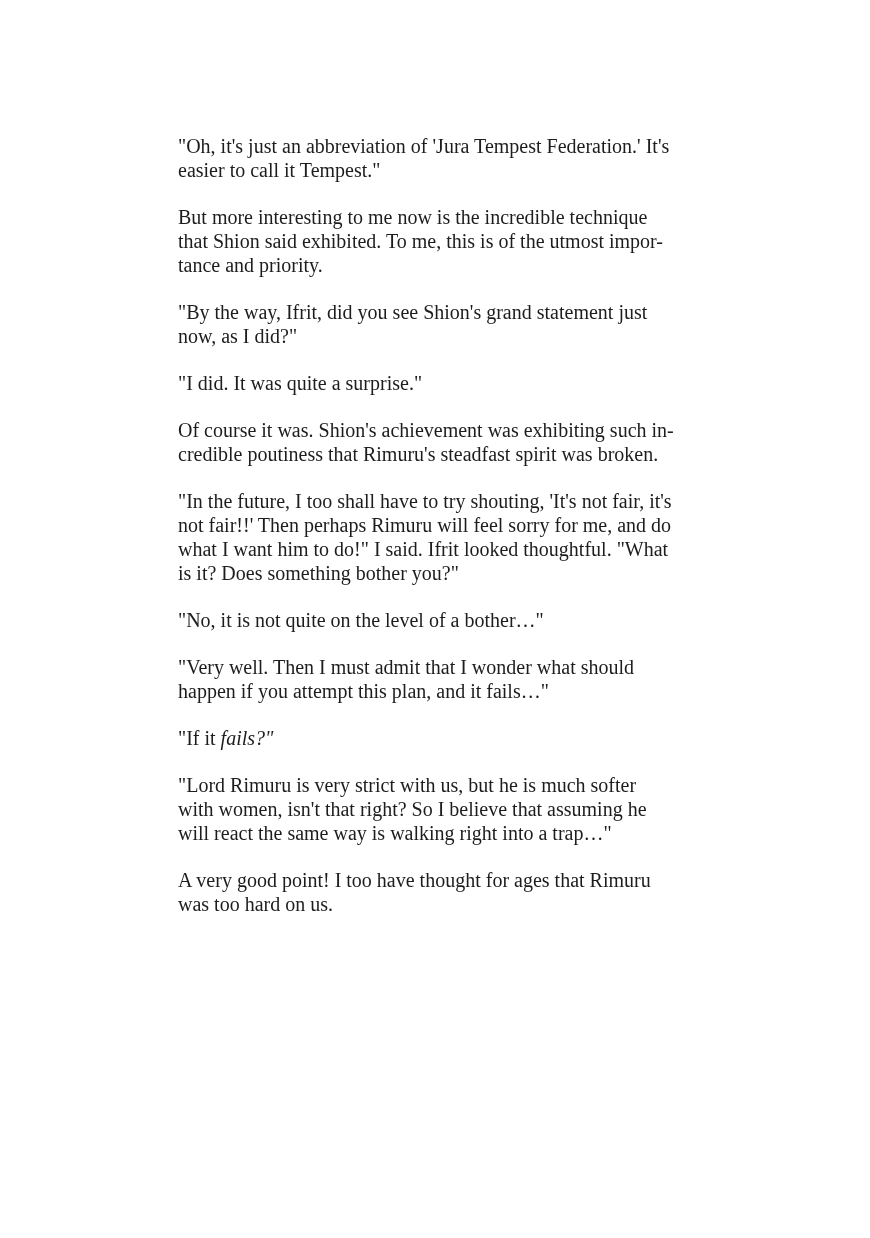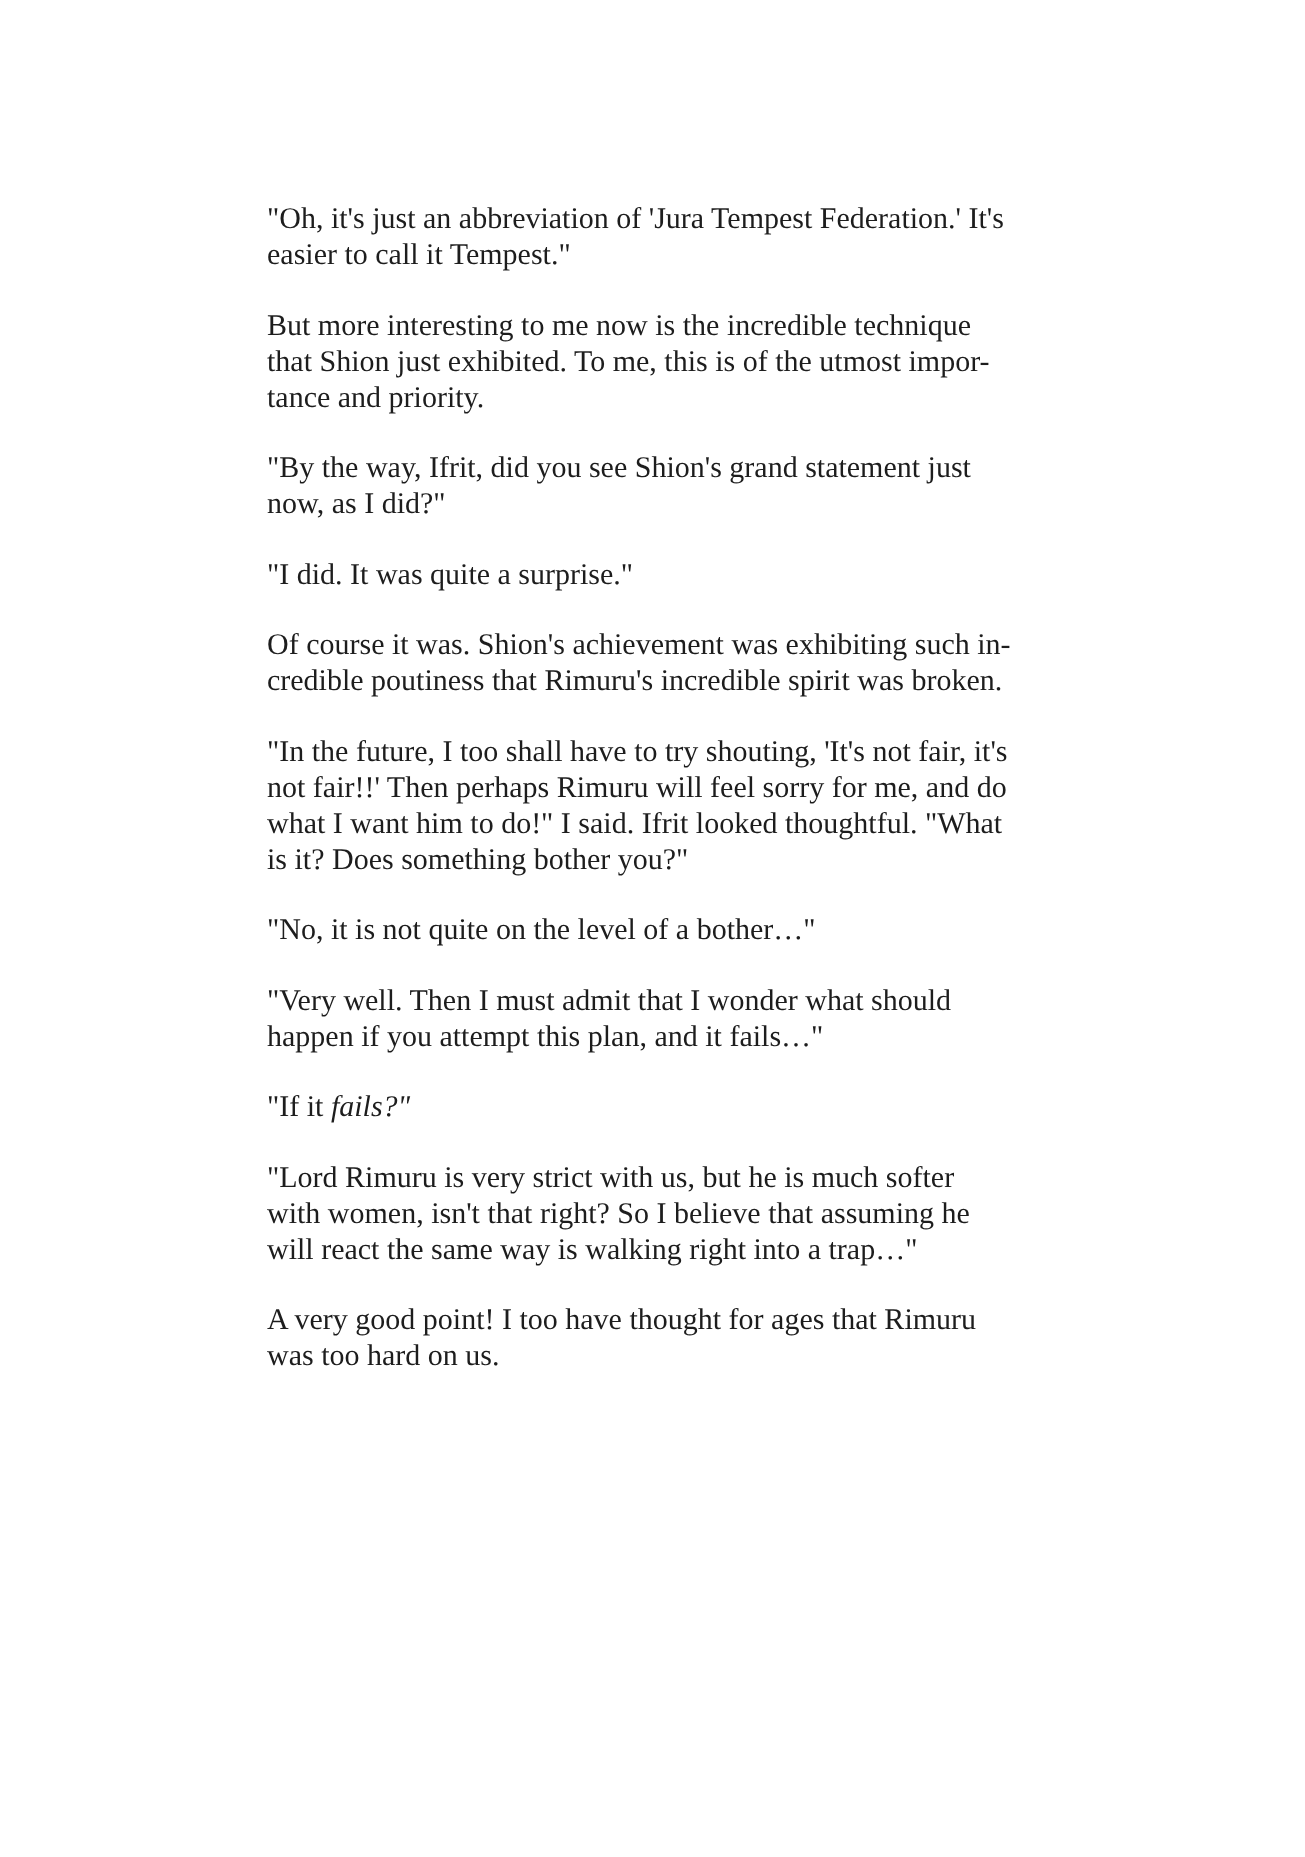"But more interesting to me" p { text: just -> said }
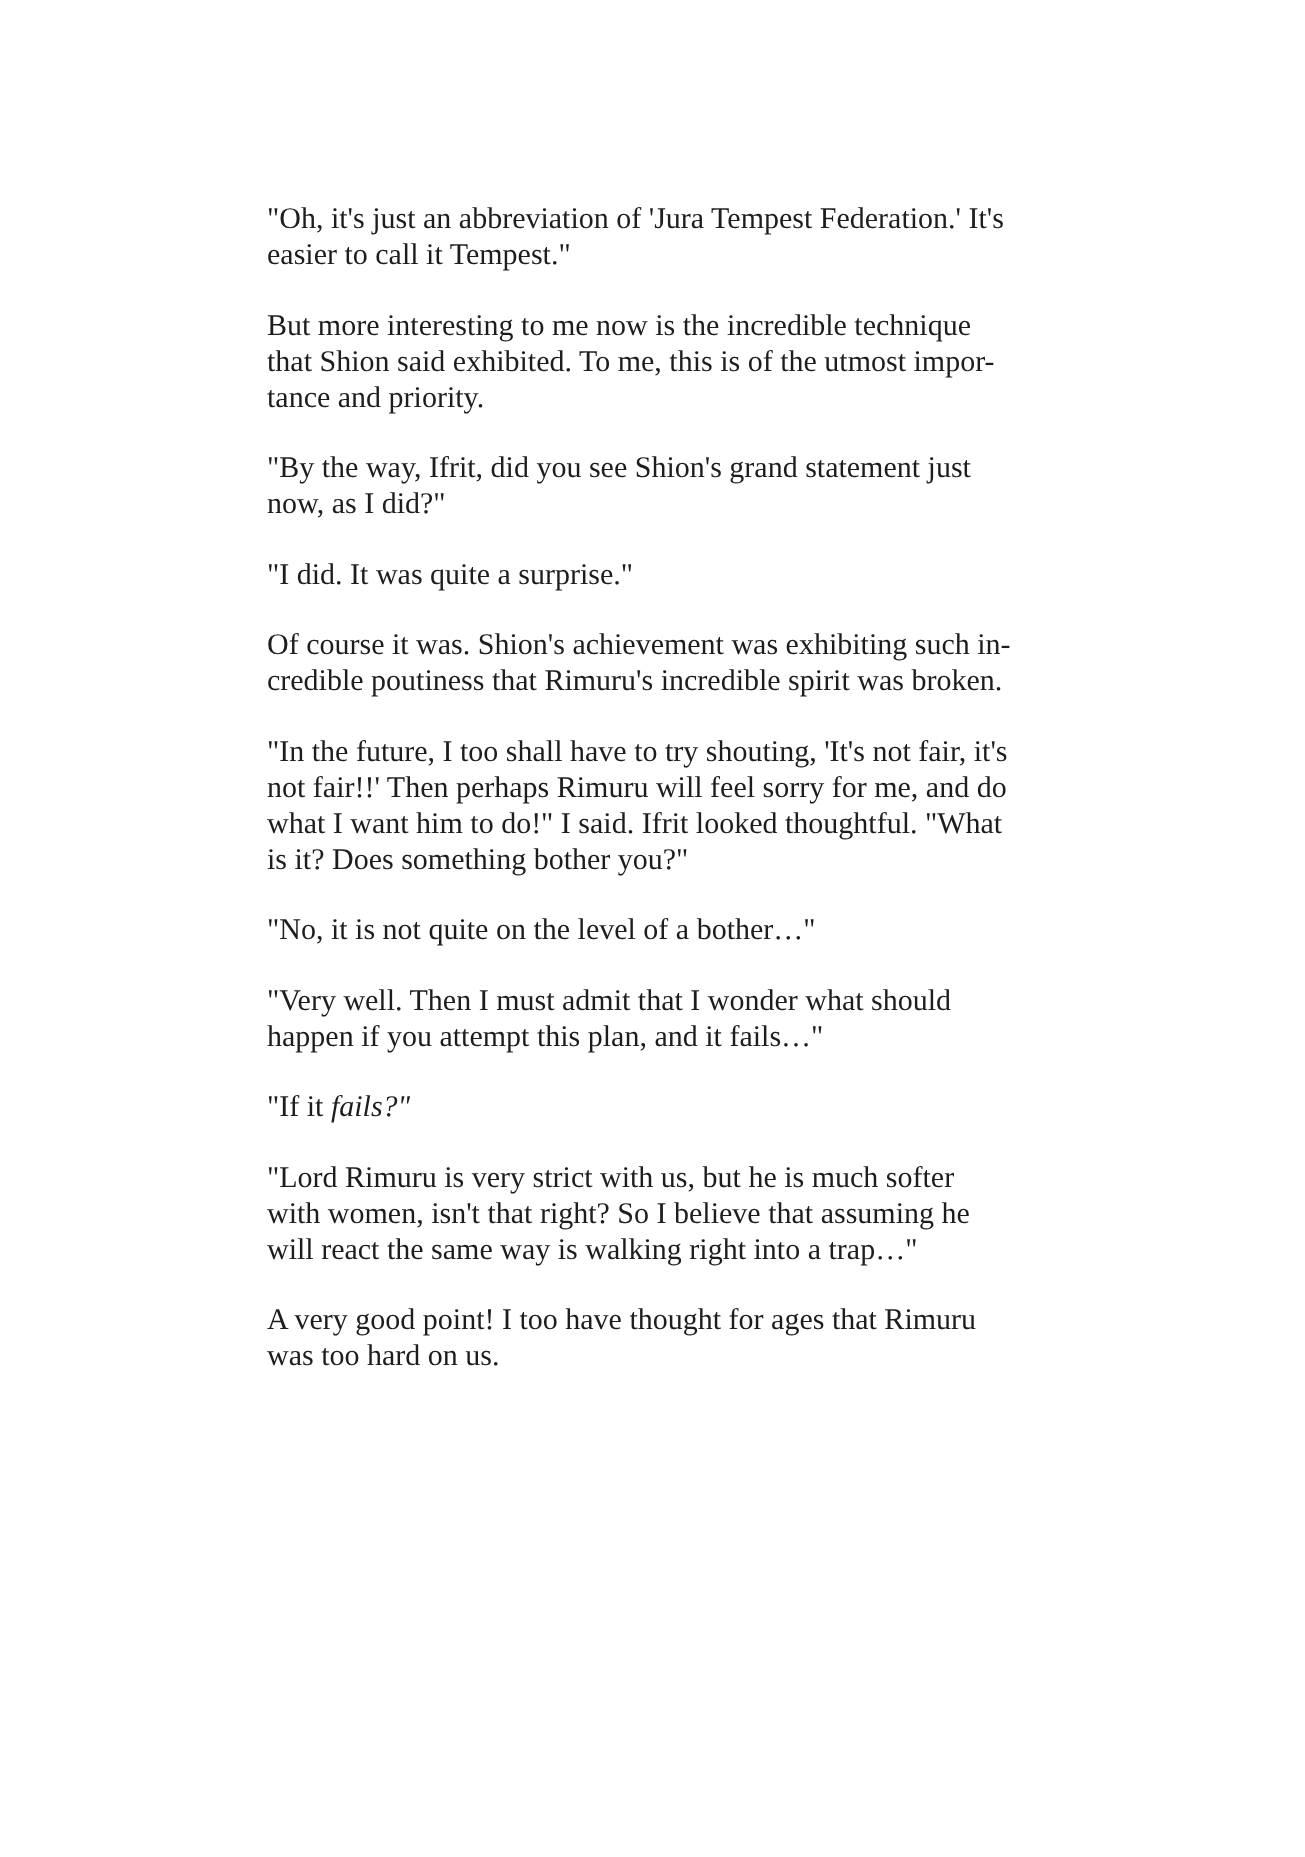"Of course it was. Shion's" p { text: incredible -> steadfast }
